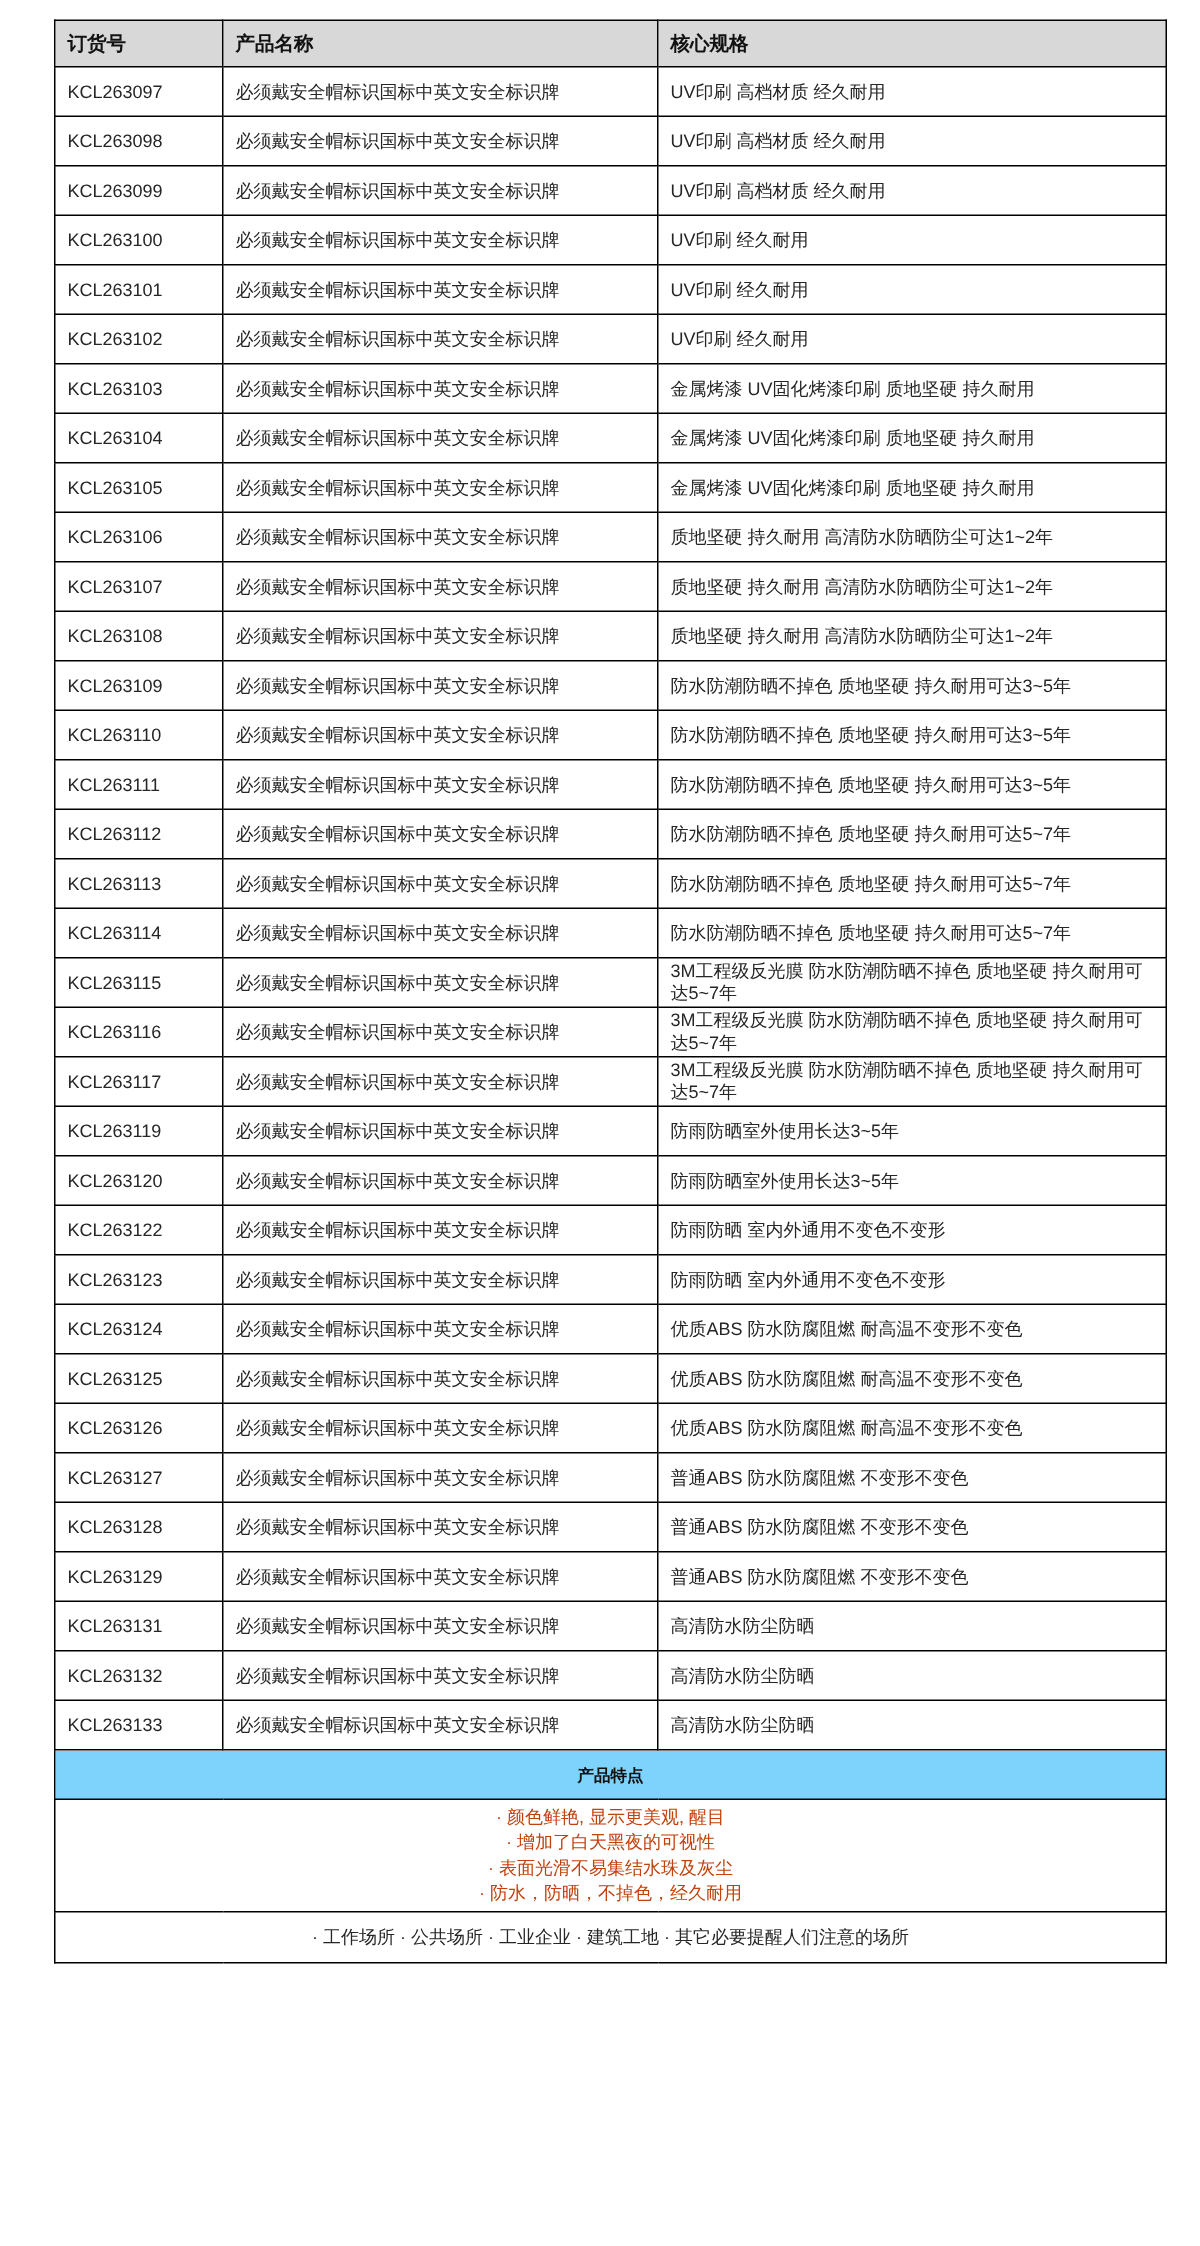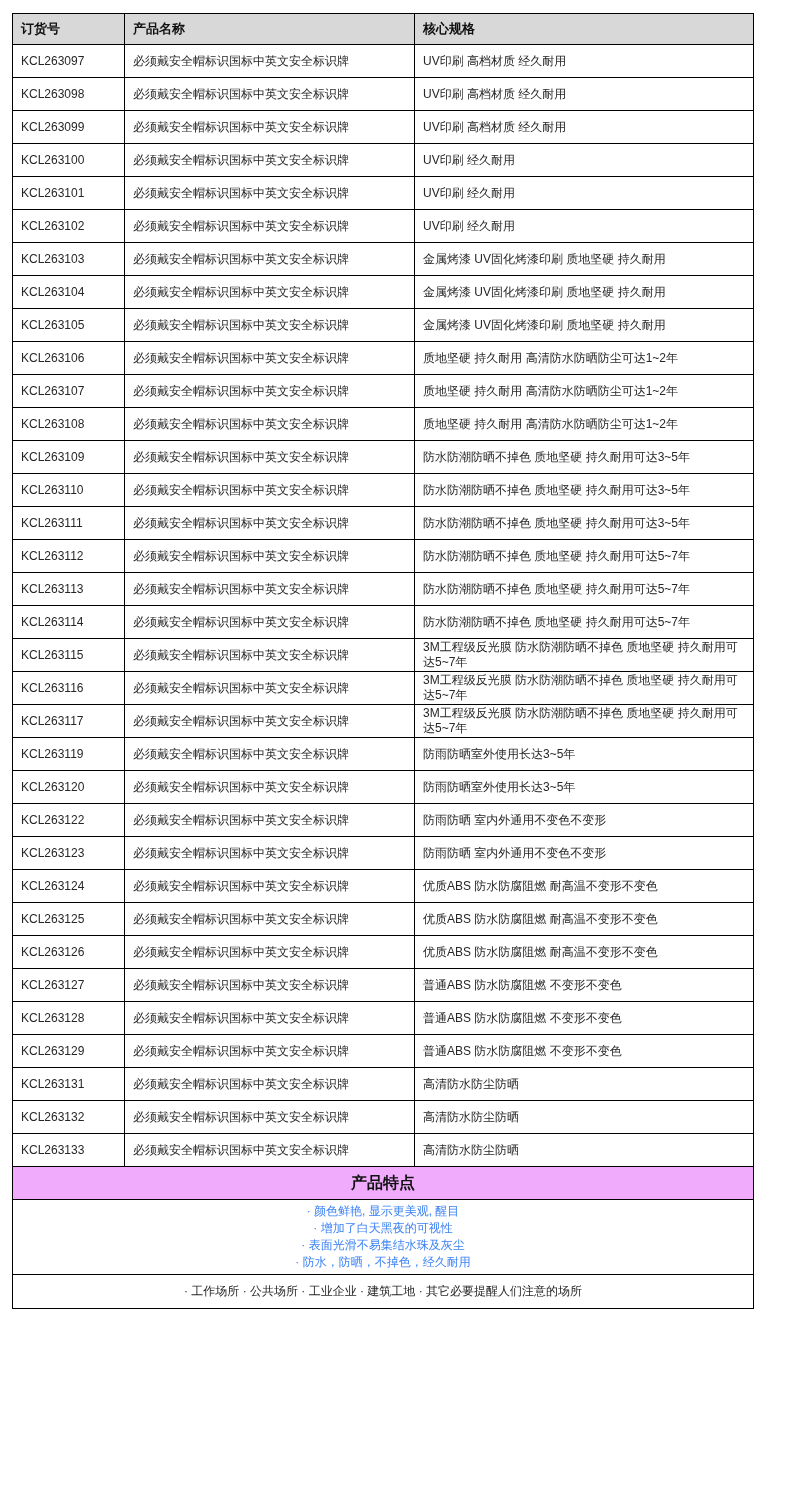"订货号" .sheet { left: 12px -> 36px }
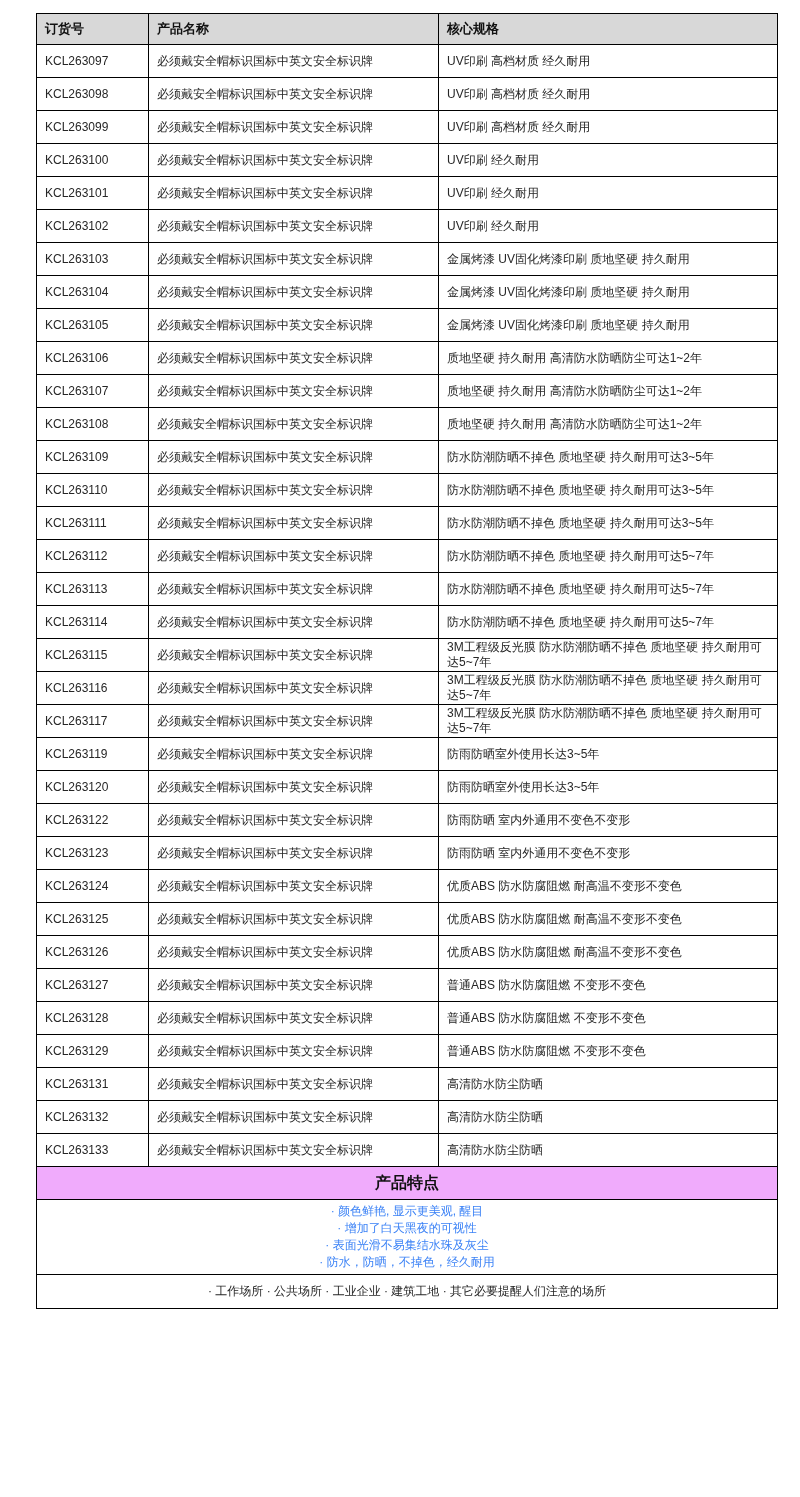"产品特点" .spec-table td.section-th { background: #f0abfc -> #7dd3fc; font-size: 16px -> 11px }
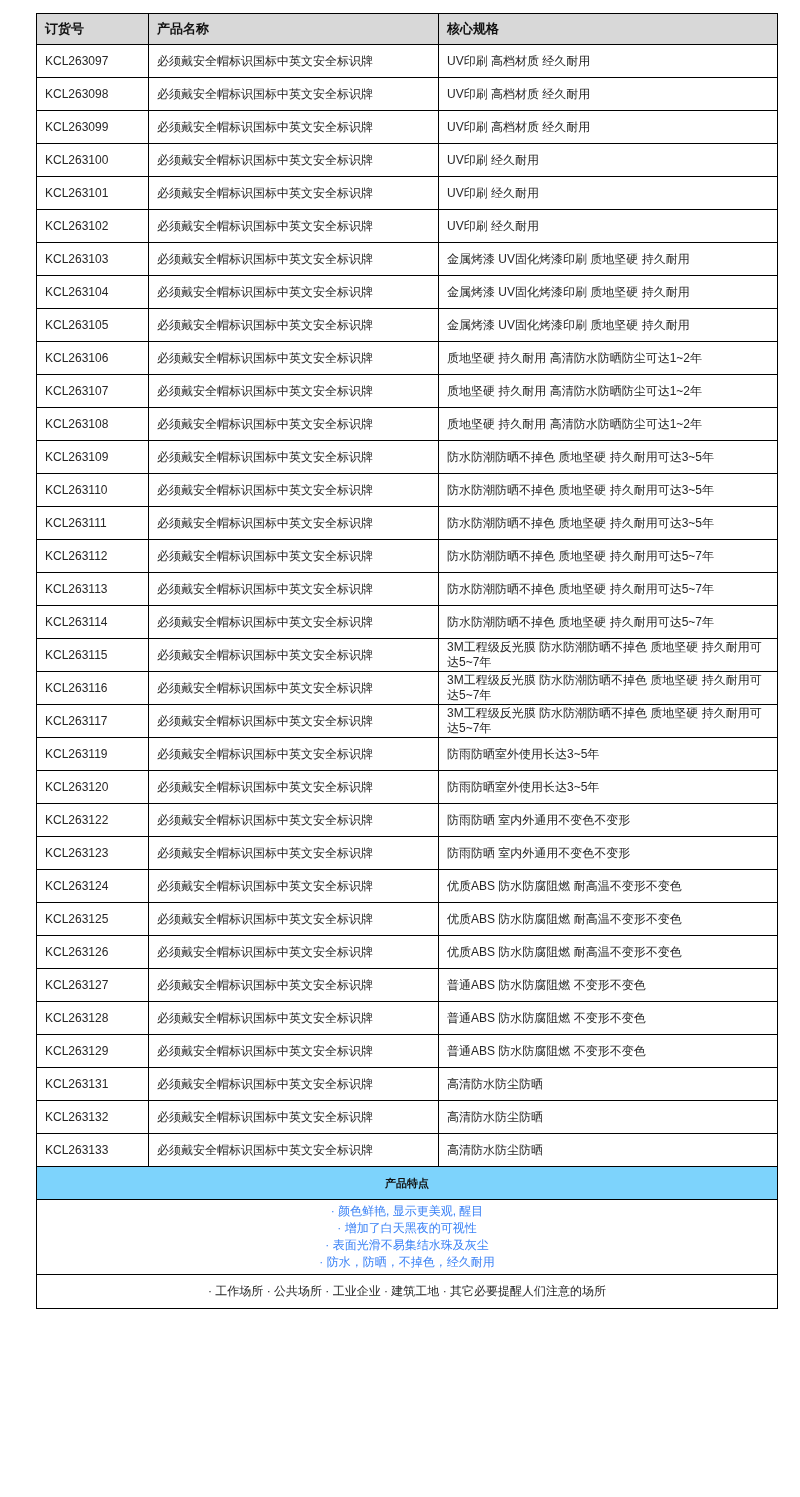"· 颜色鲜艳, 显示更美观, 醒目" .spec-table td.features-cell { color: #3b82f6 -> #c2410c }
